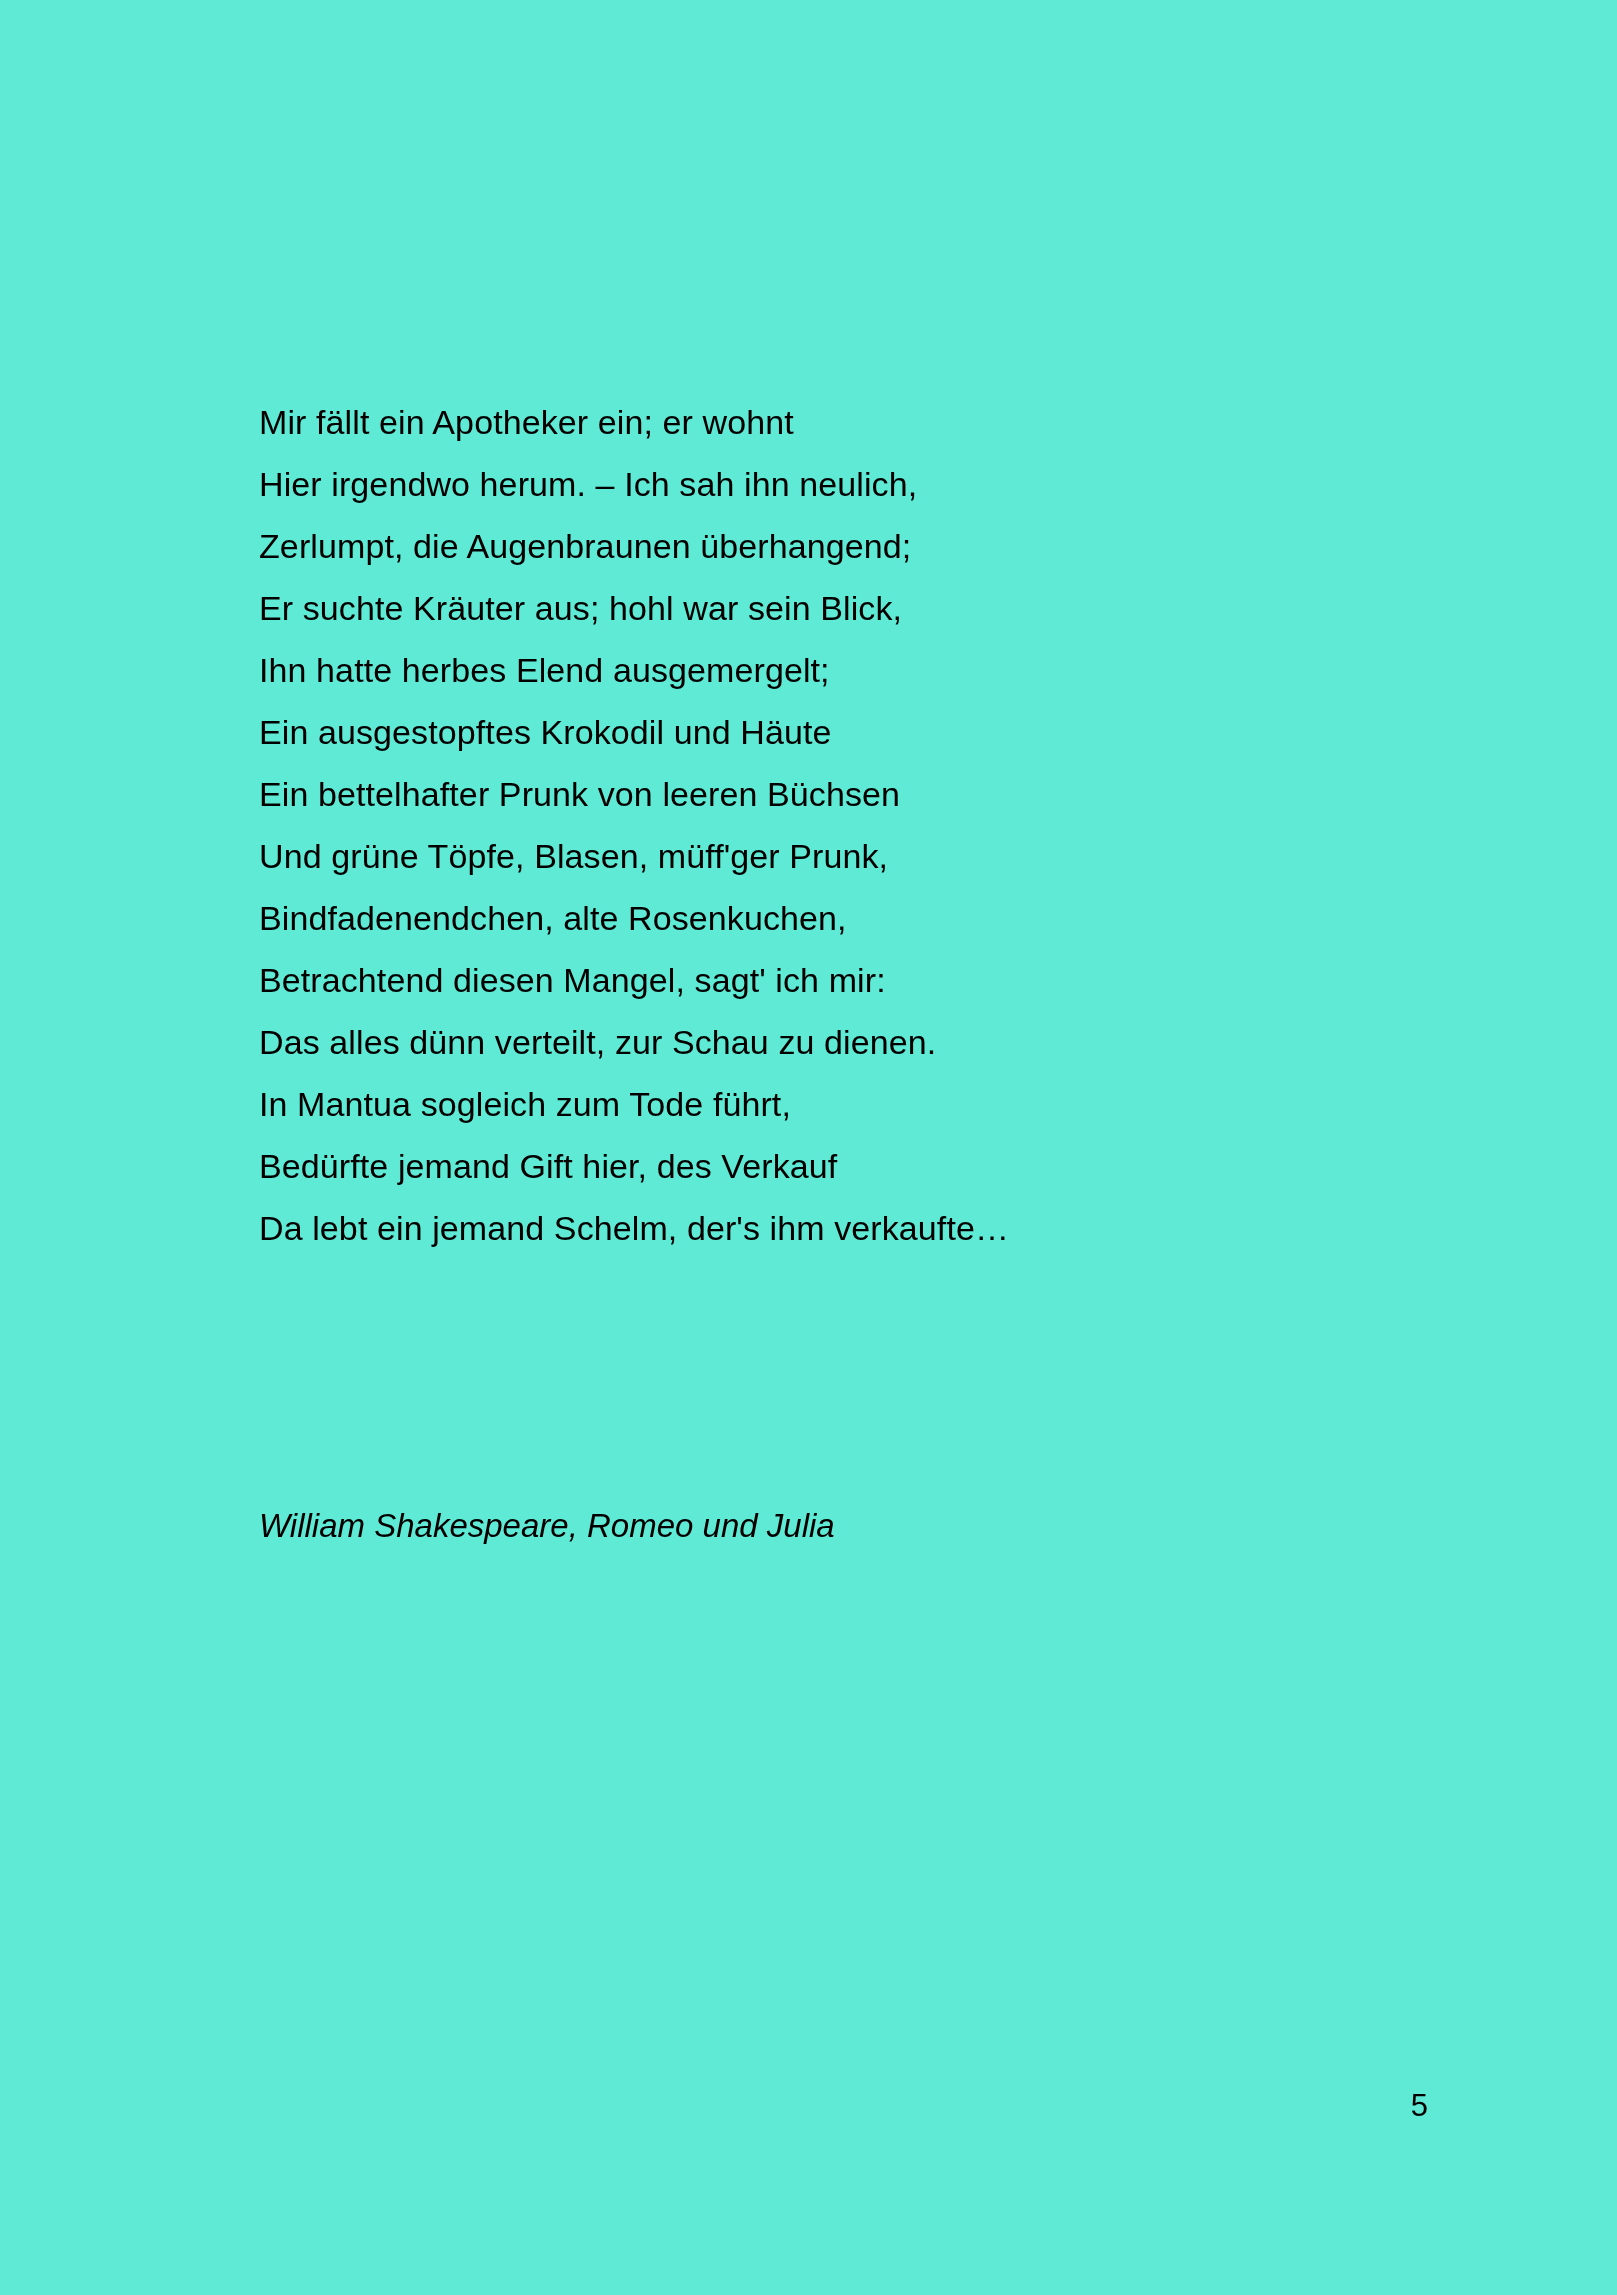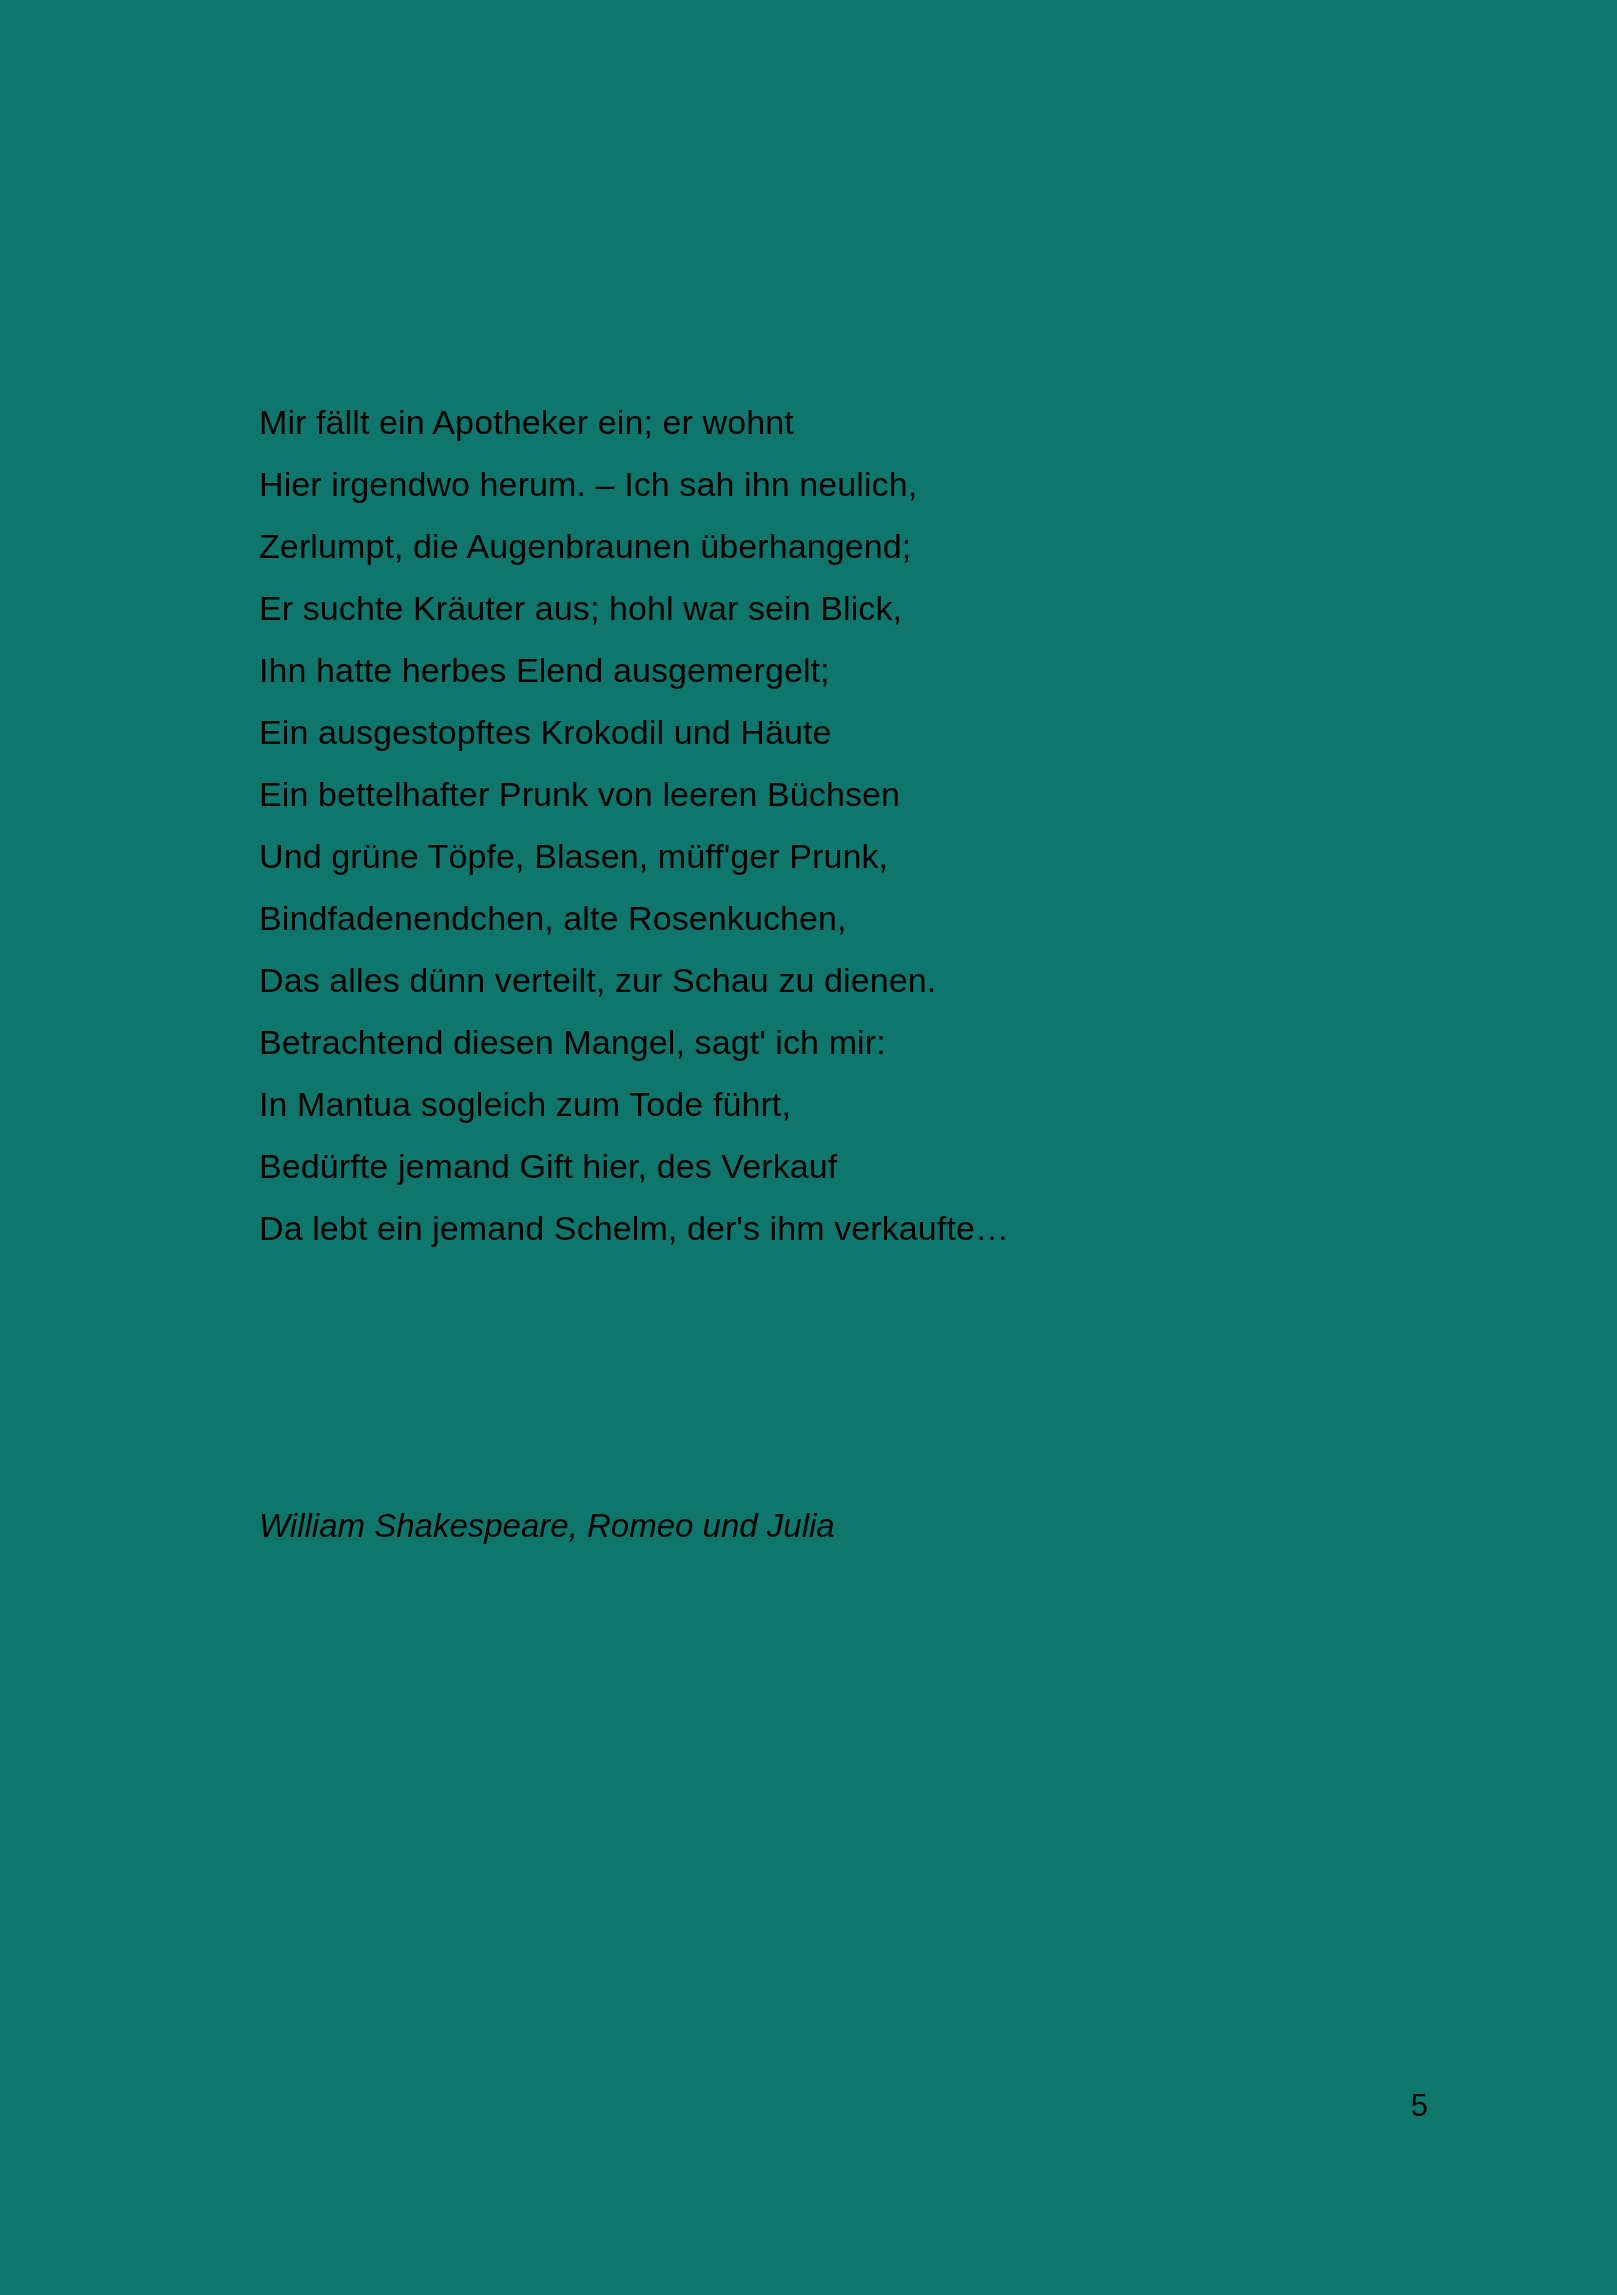"Mir fällt ein Apotheker ein;" .page { background: #0f766e -> #5eead4 }
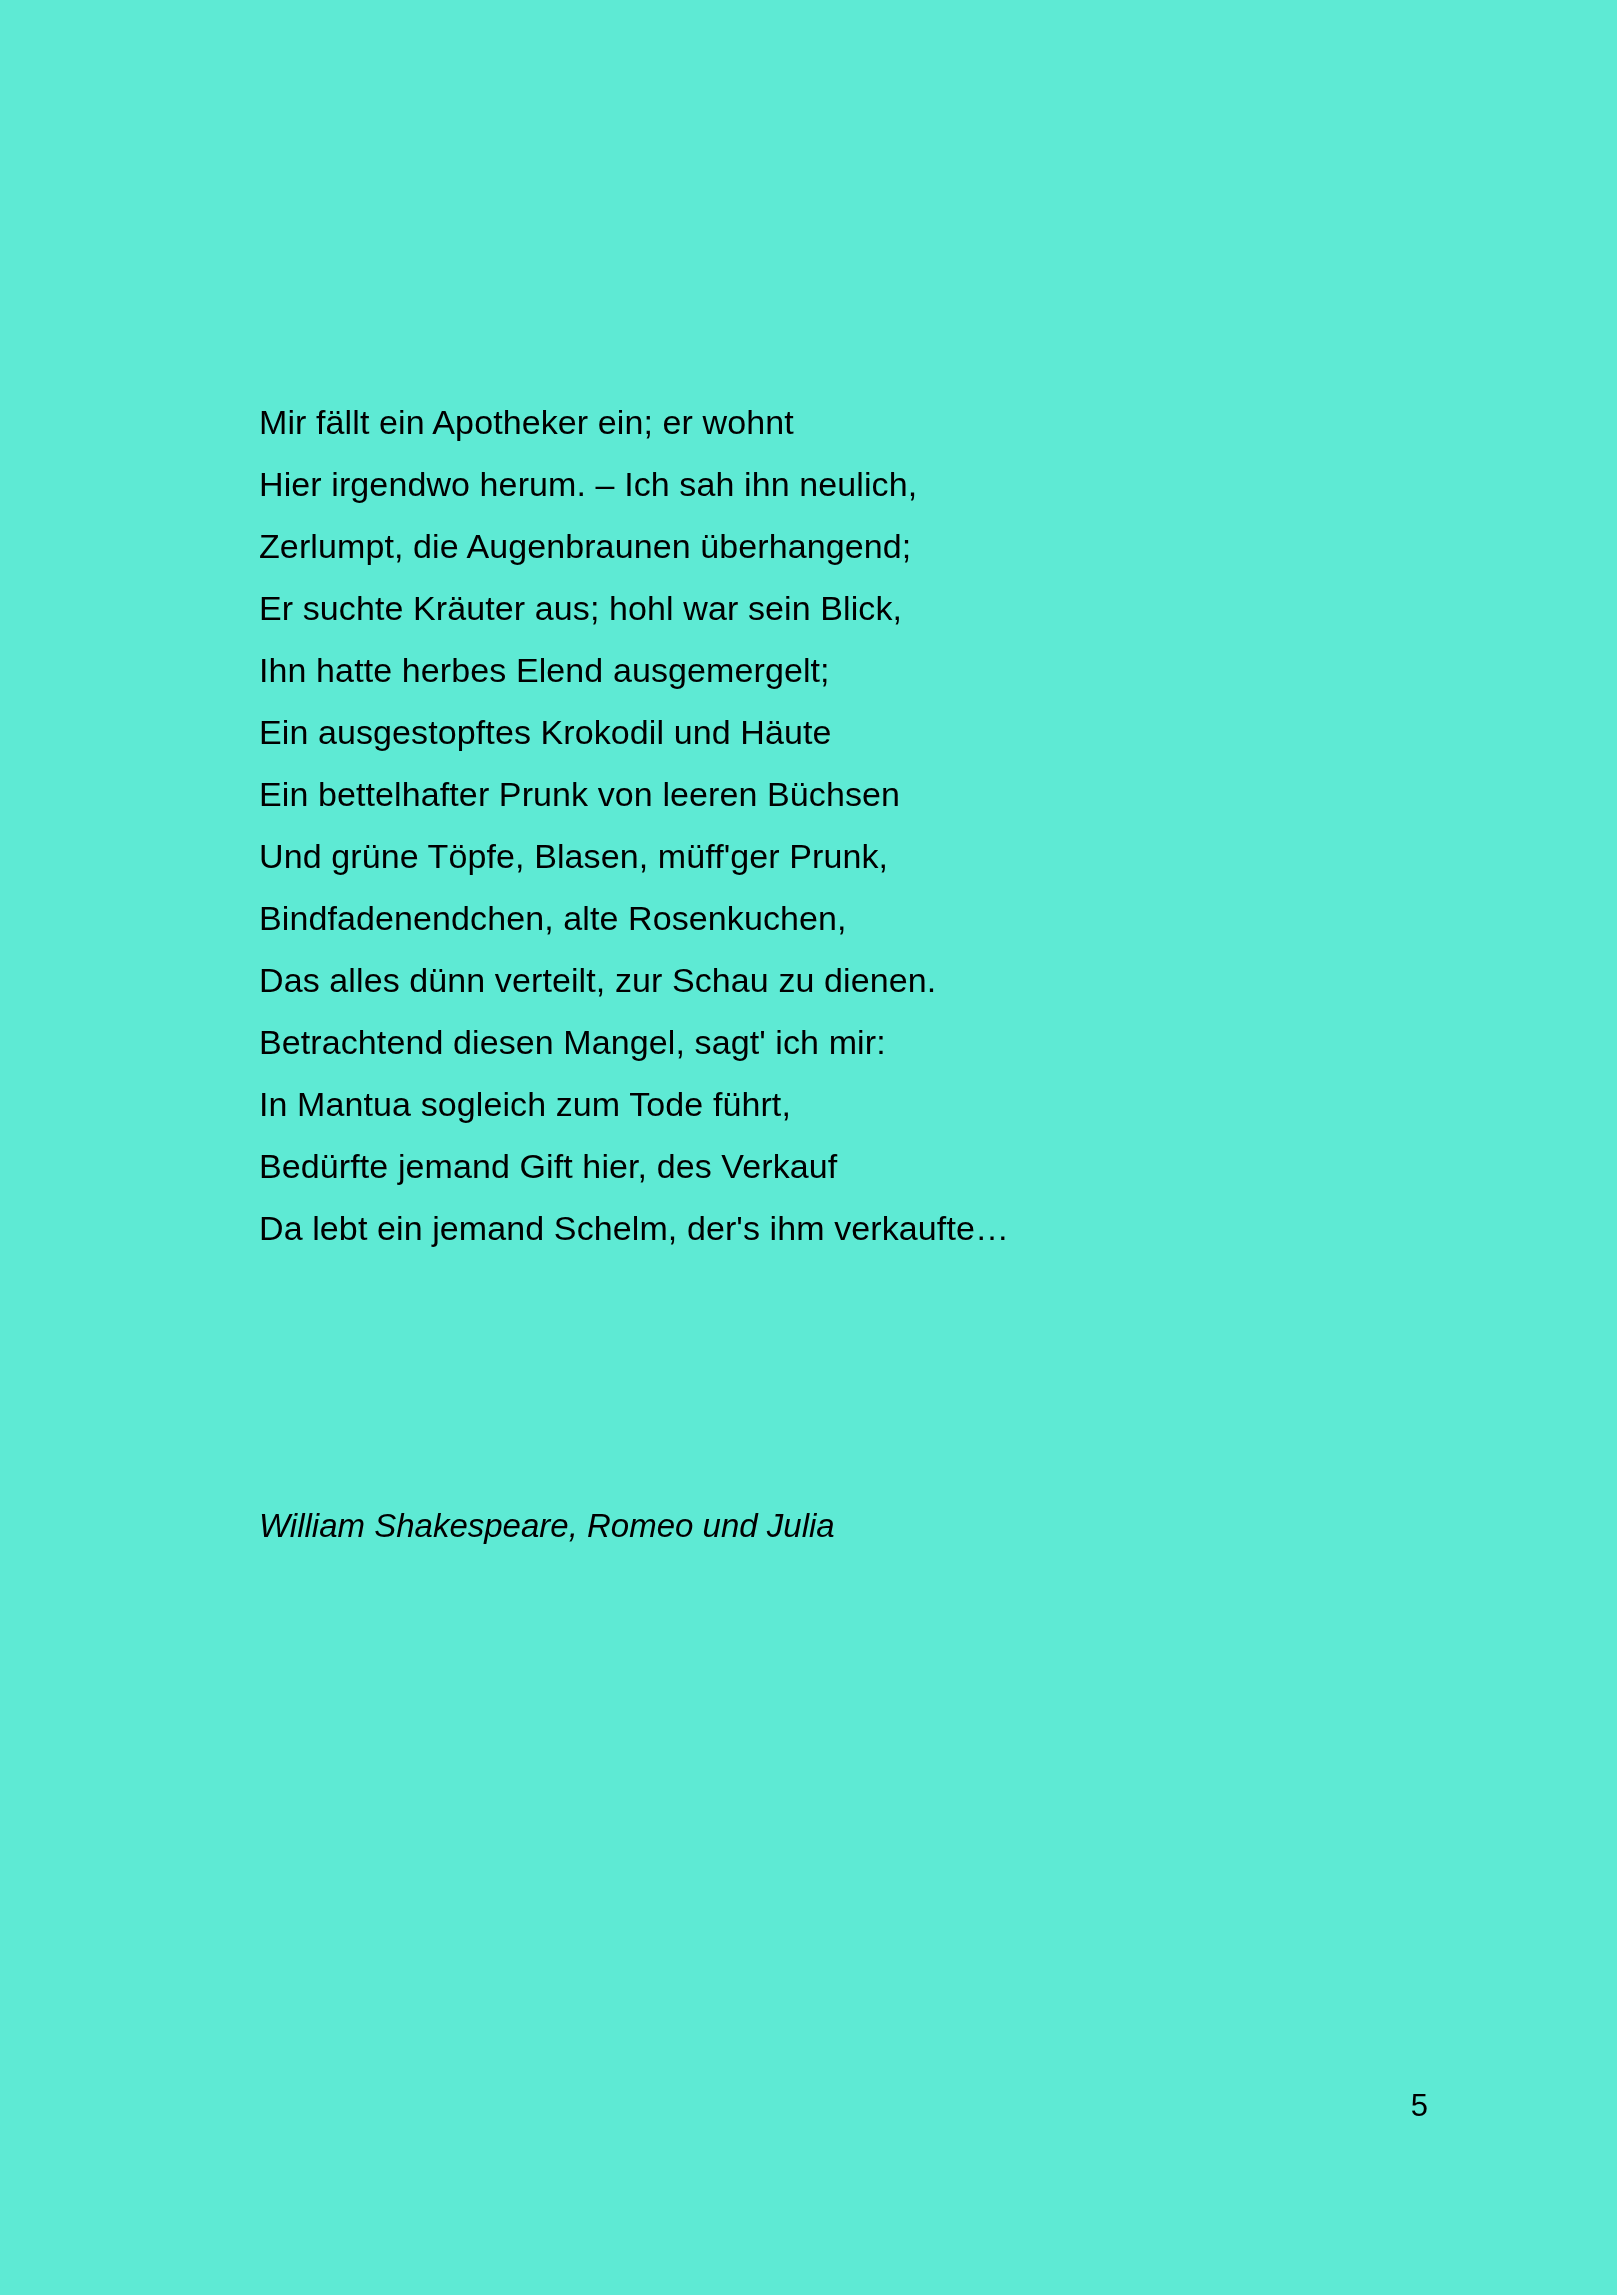"Das alles dünn verteilt, zur" div.poem-line { order: before "Betrachtend diesen Mangel, sagt' ich" -> after "Betrachtend diesen Mangel, sagt' ich" }
